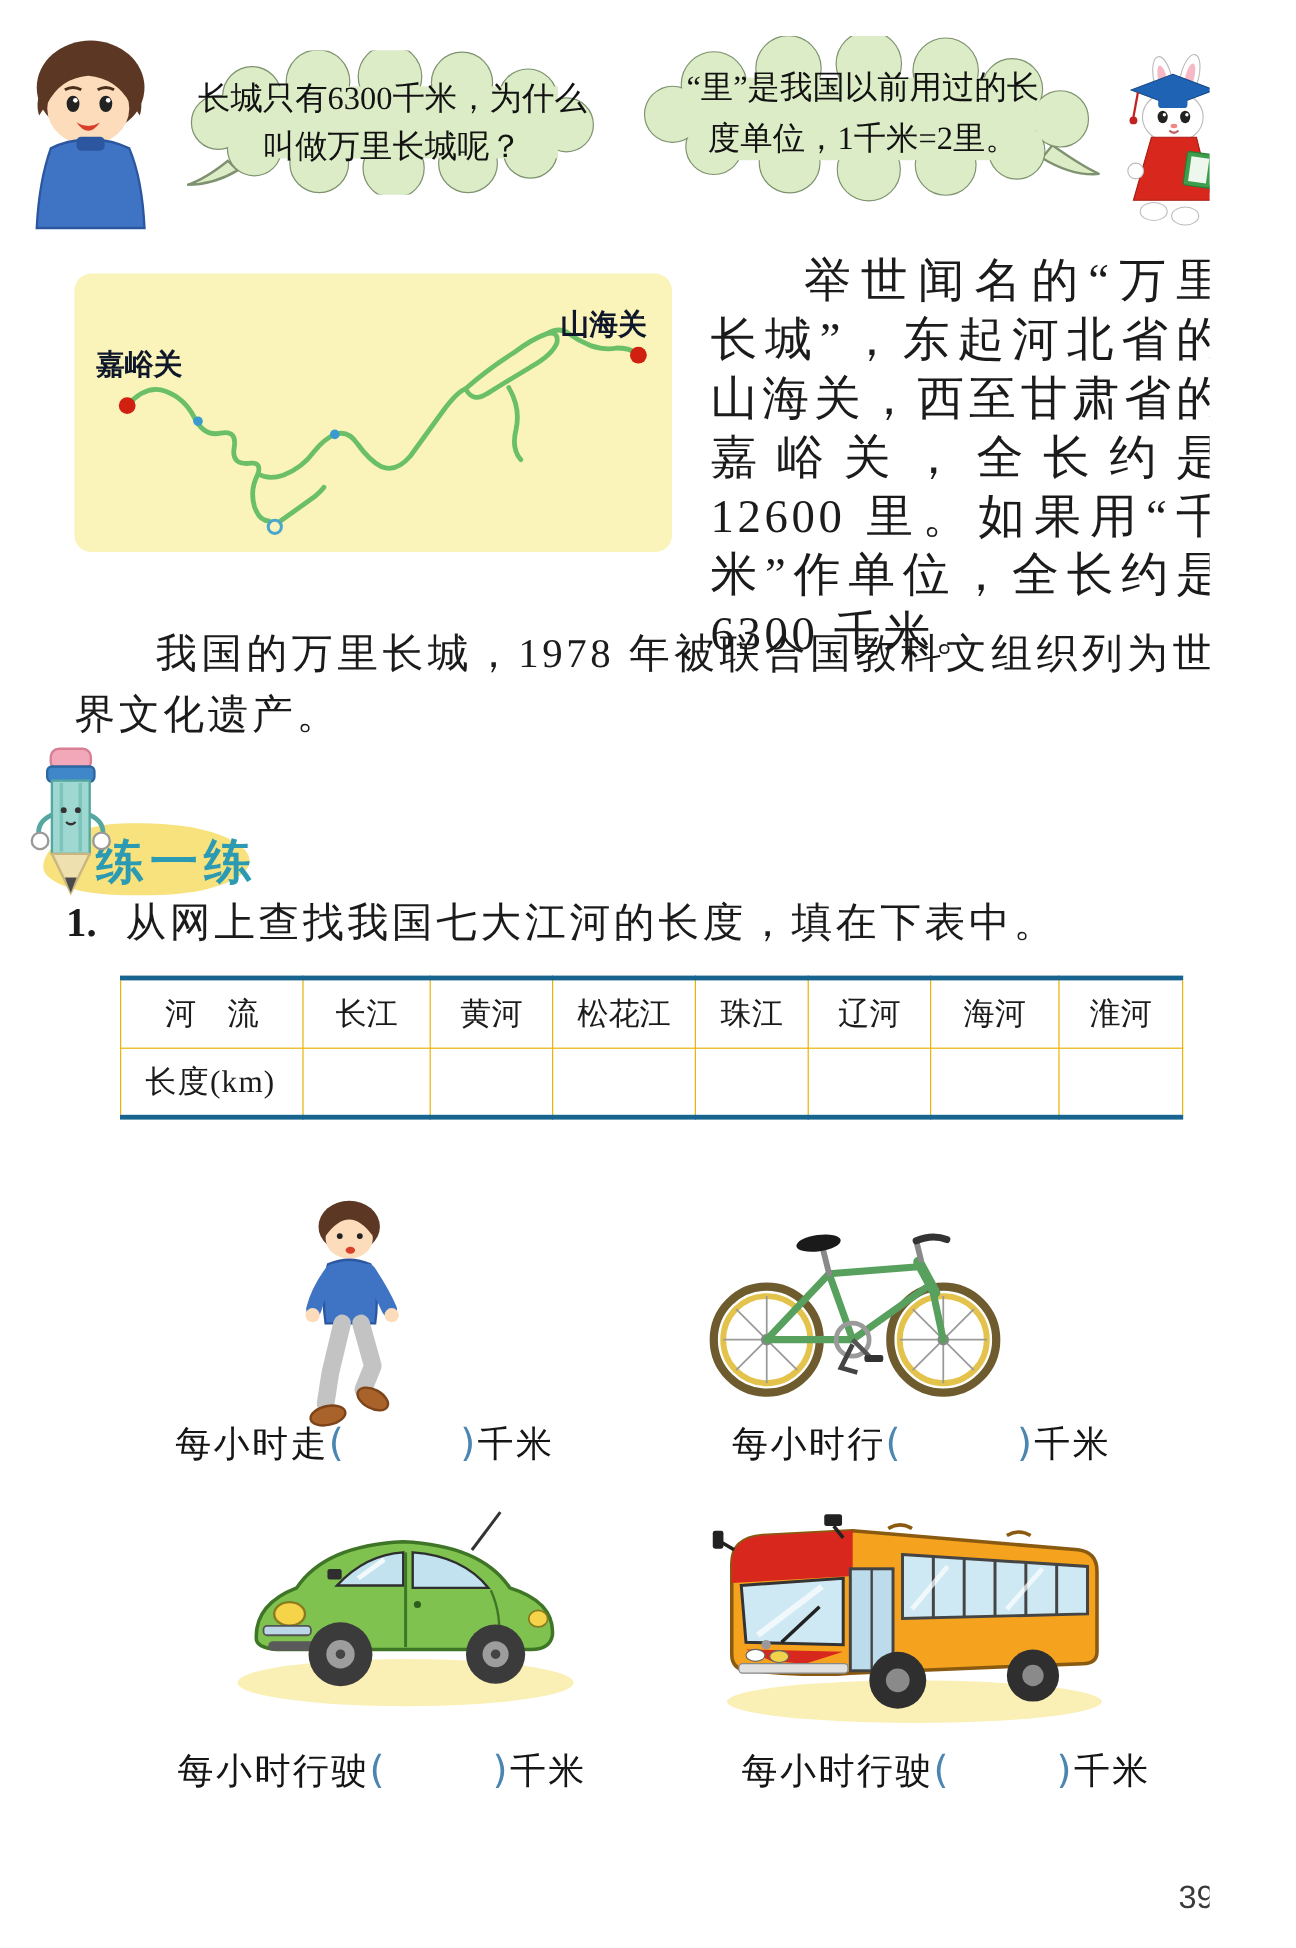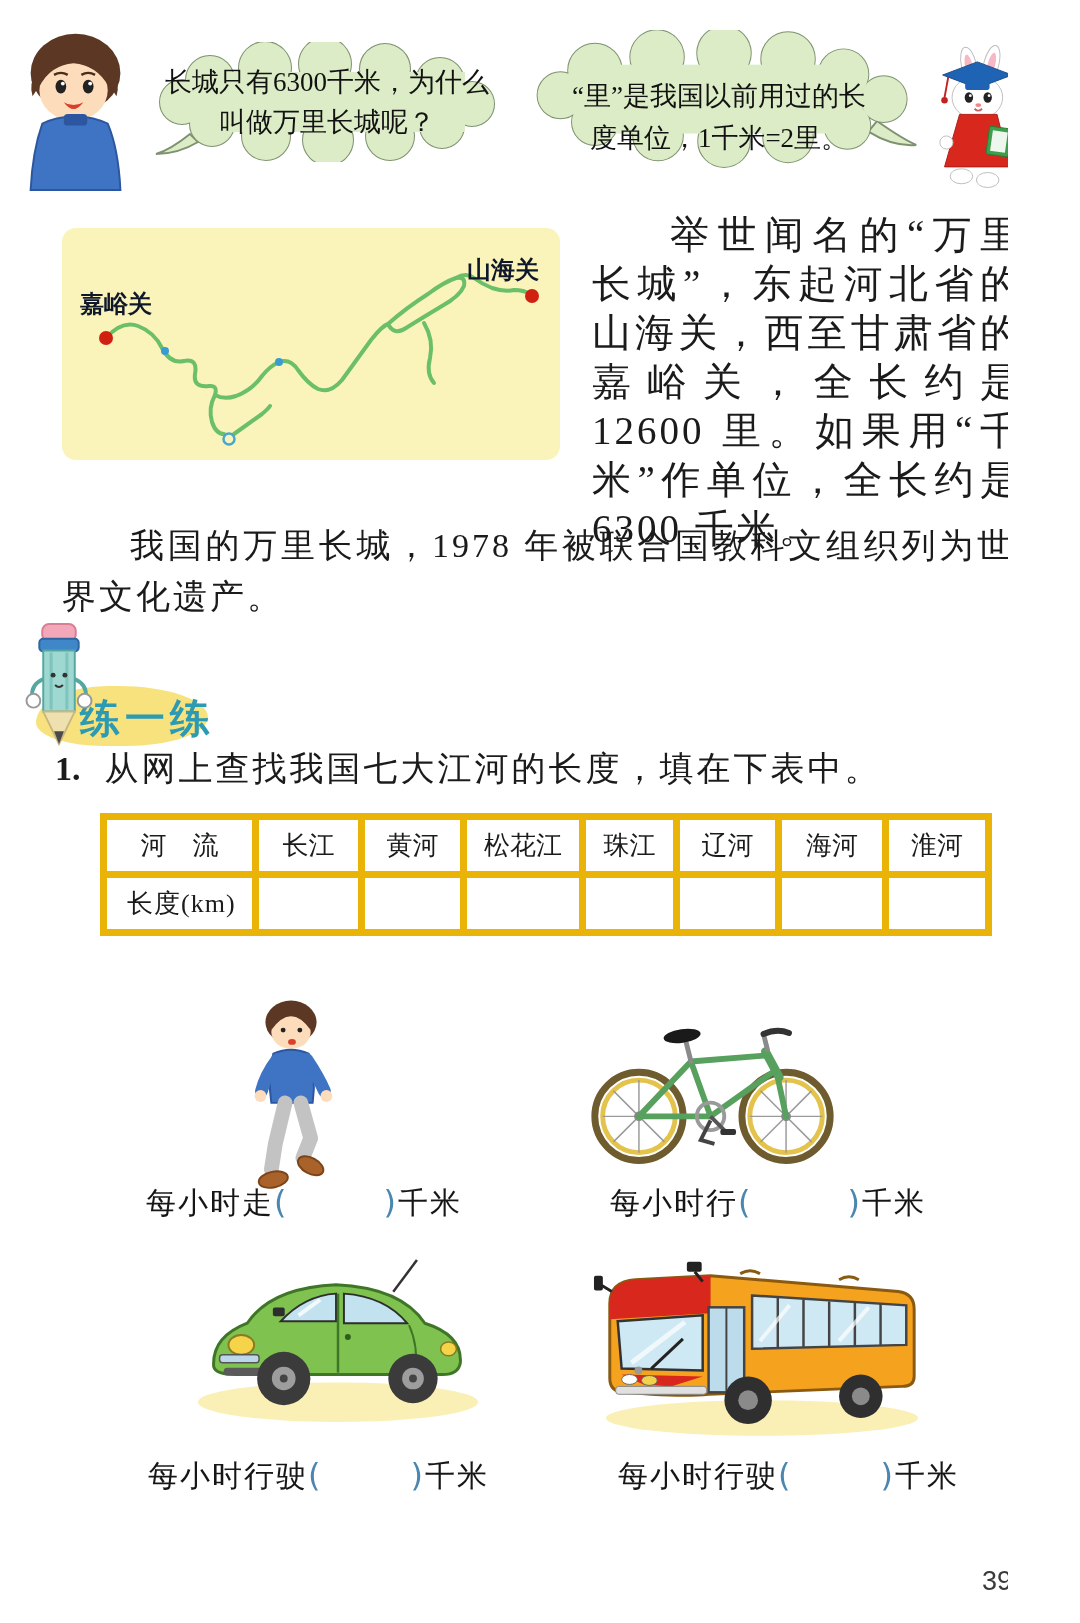"“里”是我国以前用过的长度单位，1千米=2里。" div.bubble-text { top: 75px -> 52px }
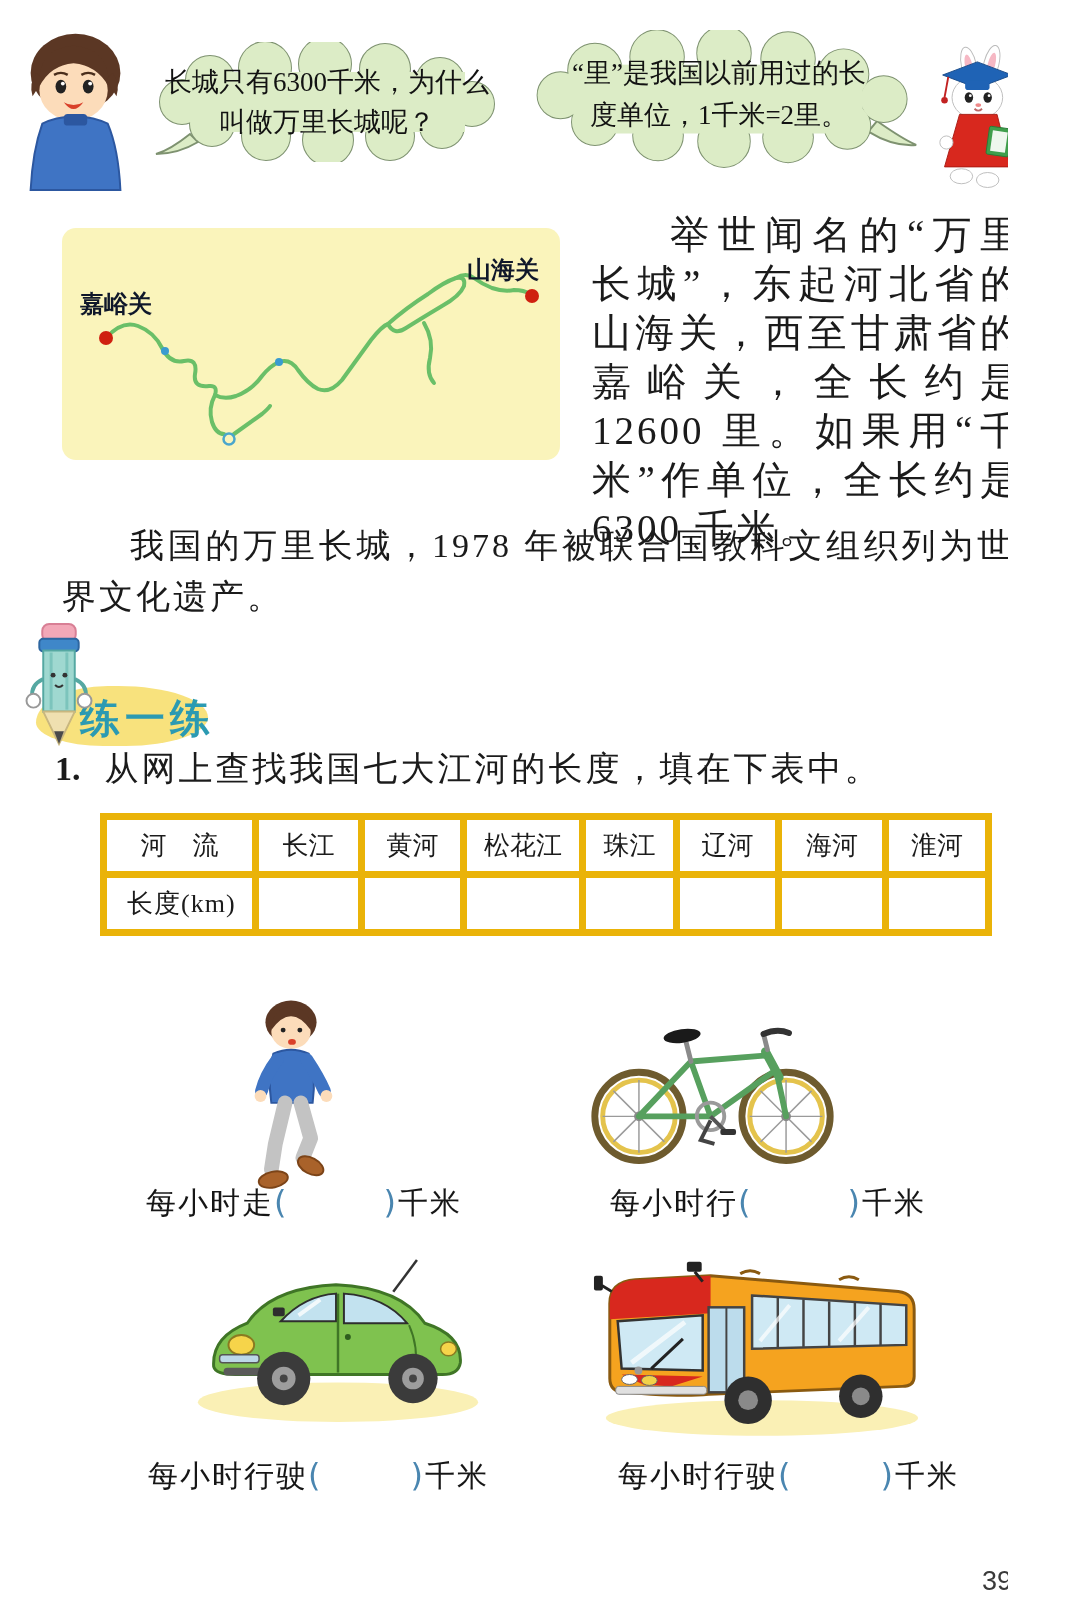"河 流" .river-table th,.river-table td { border: 7px solid #eab308 -> 1px solid #eab308 }
